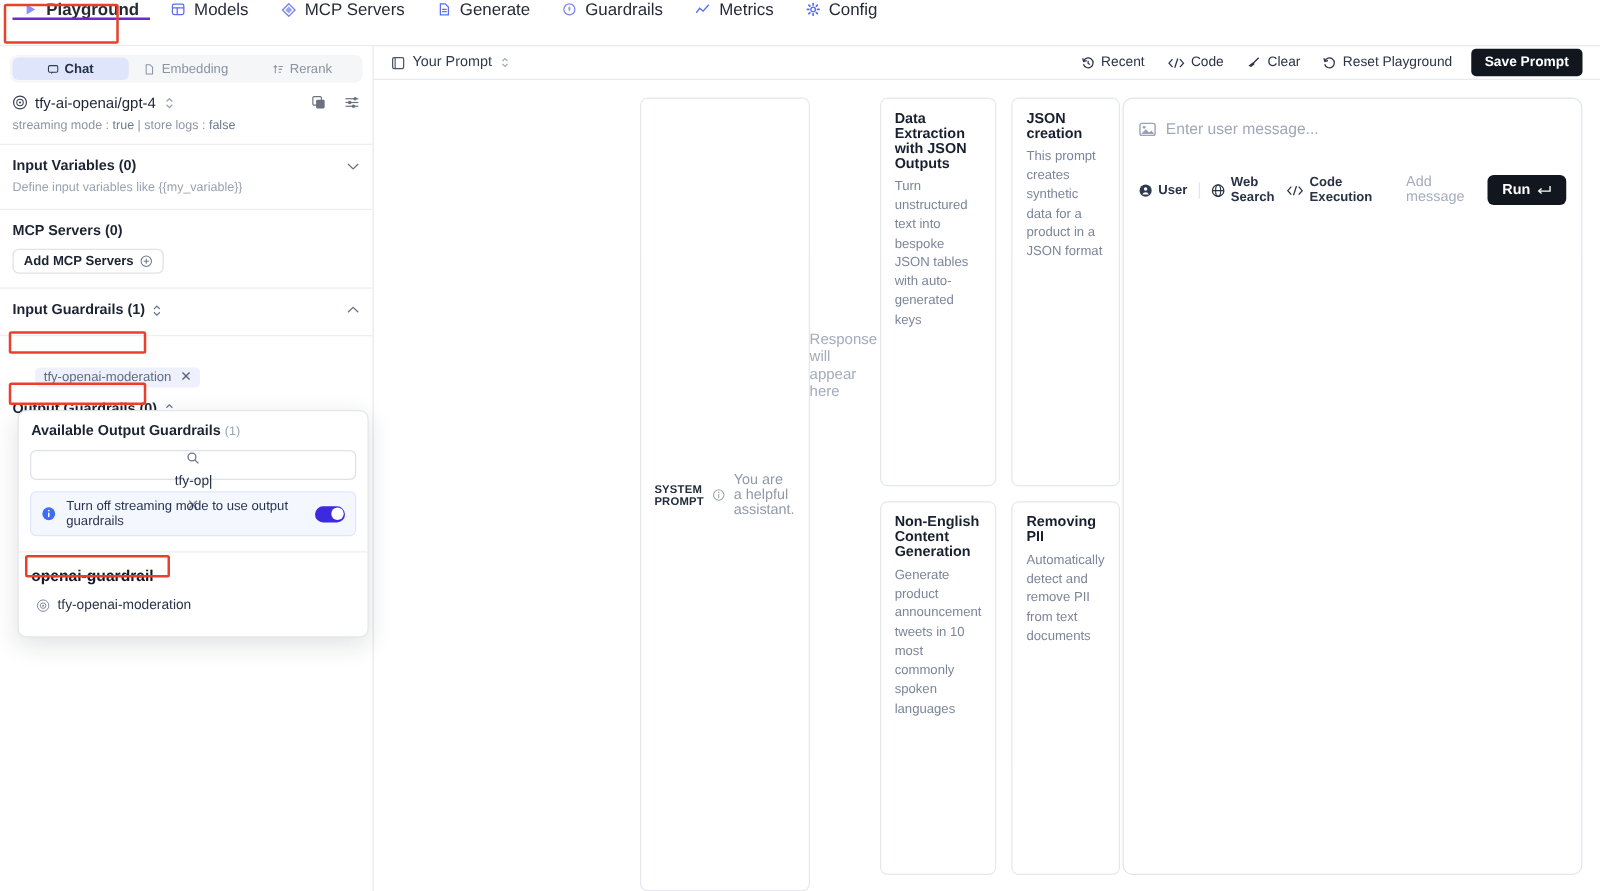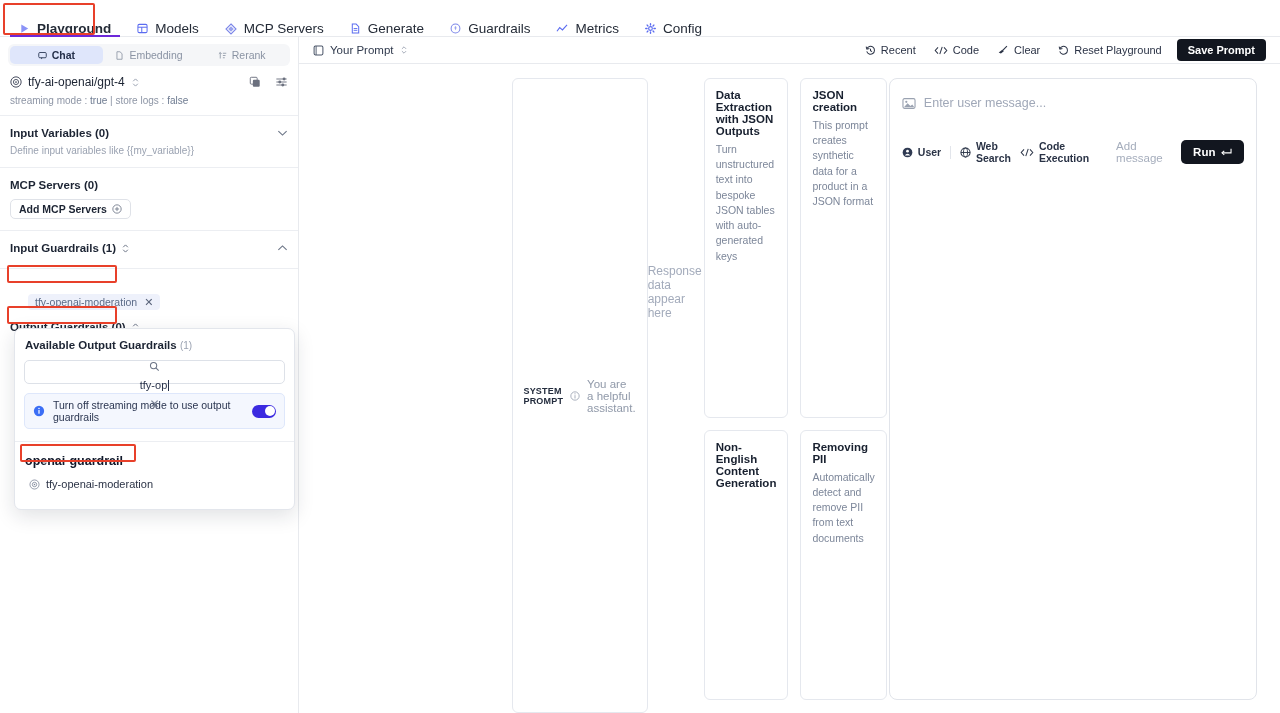"Playground" .topnav { align-items: flex-end -> flex-start }
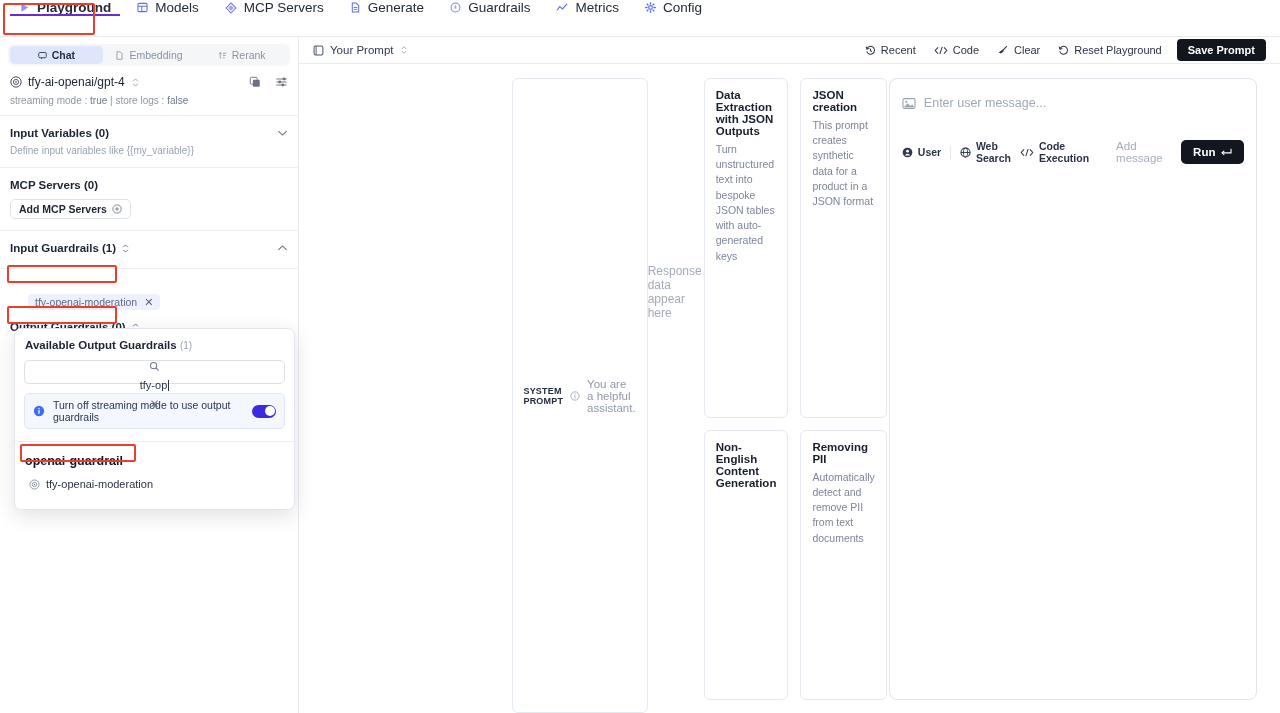"Response data appear here" span.resp-text { text: data -> will }
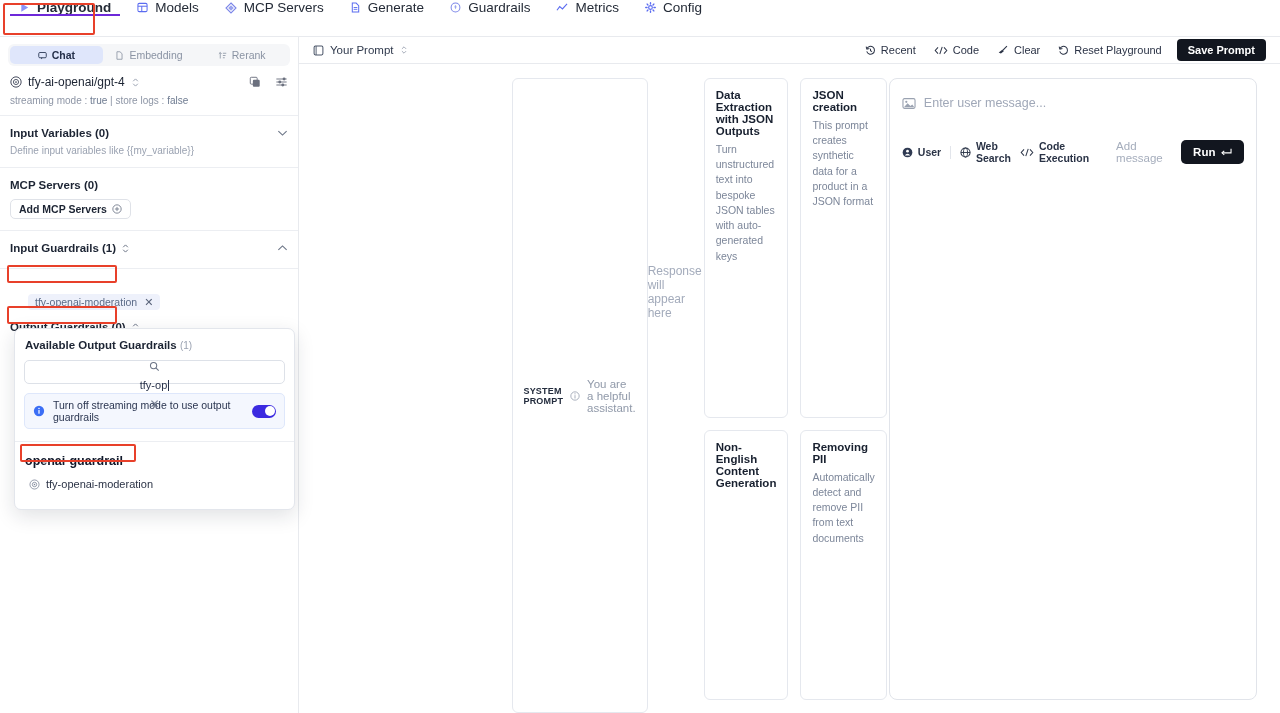"Generate product announcement tweets in" div.card-d { html: none -> <div>Generate product announcement tweets in 10 most commonly spoken languages</div> }
